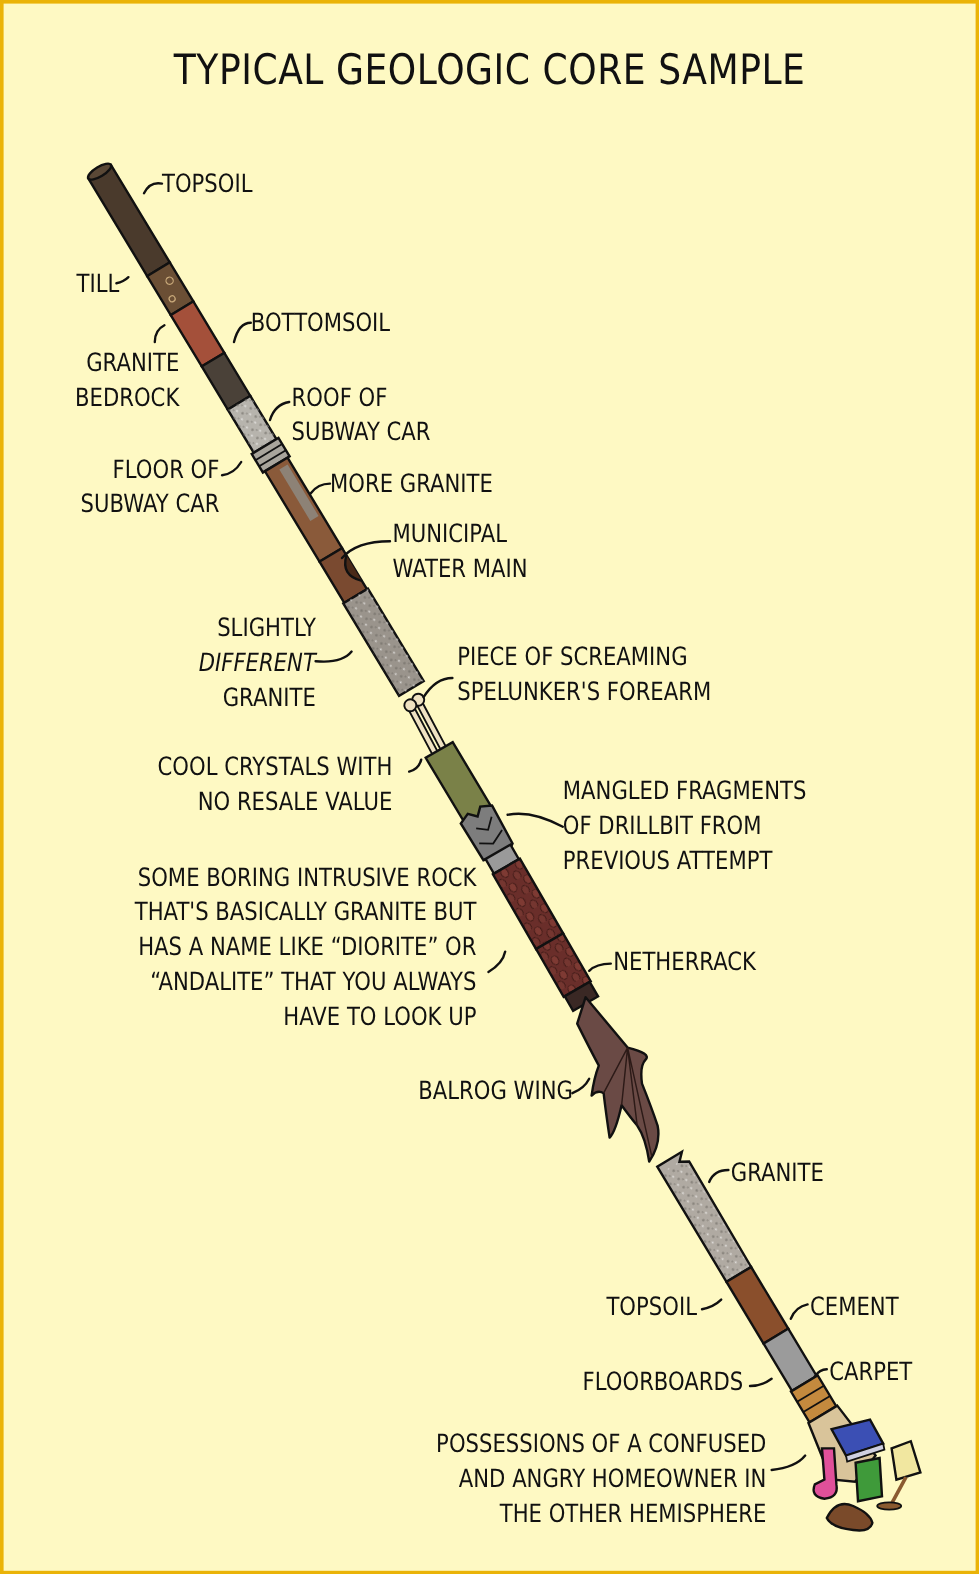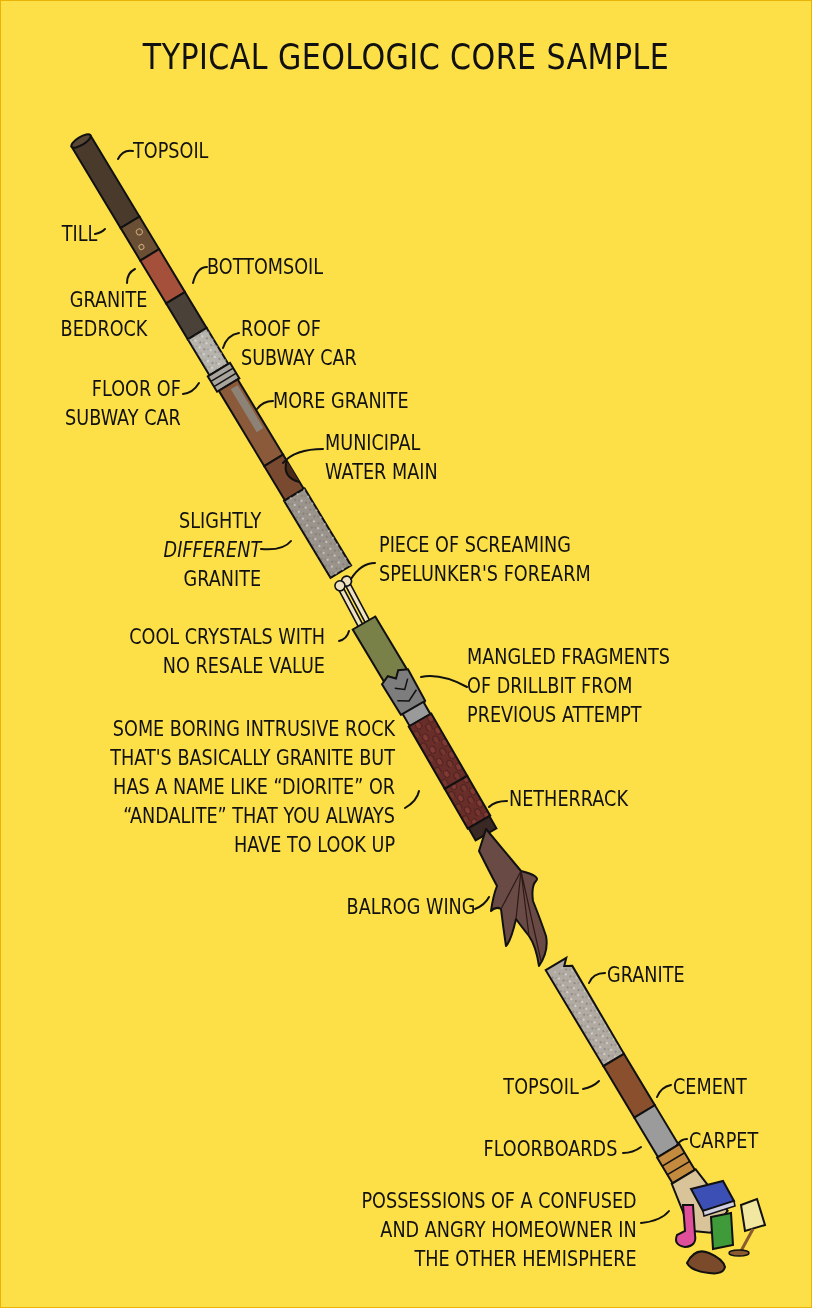"TYPICAL GEOLOGIC CORE SAMPLE" .frame { background: #fde047 -> #fef9c3; border: 1px solid #eab308 -> 3px solid #eab308 }
